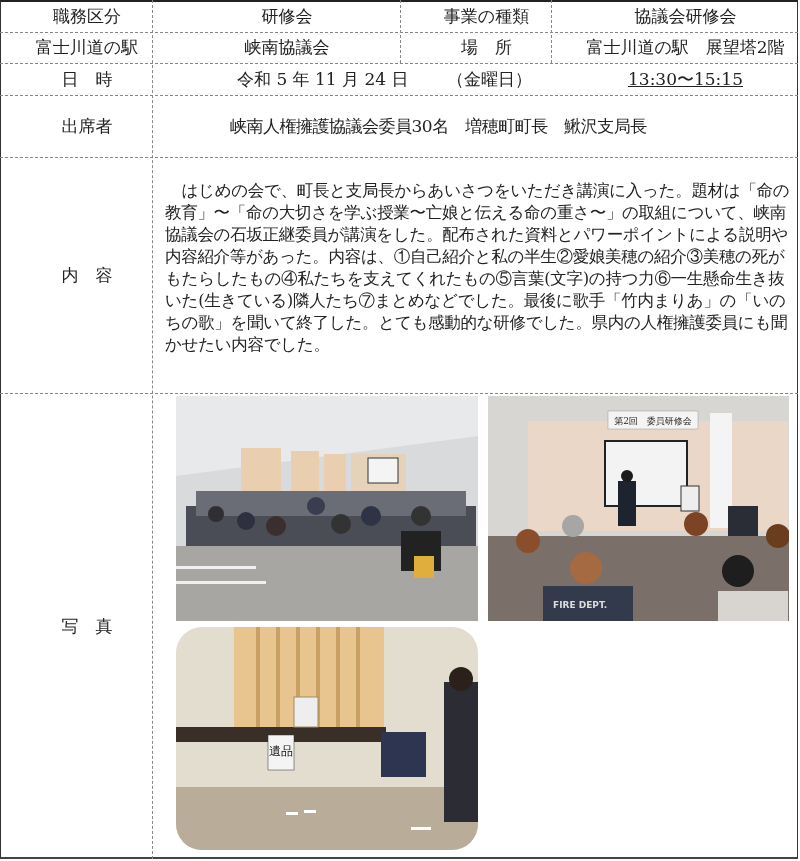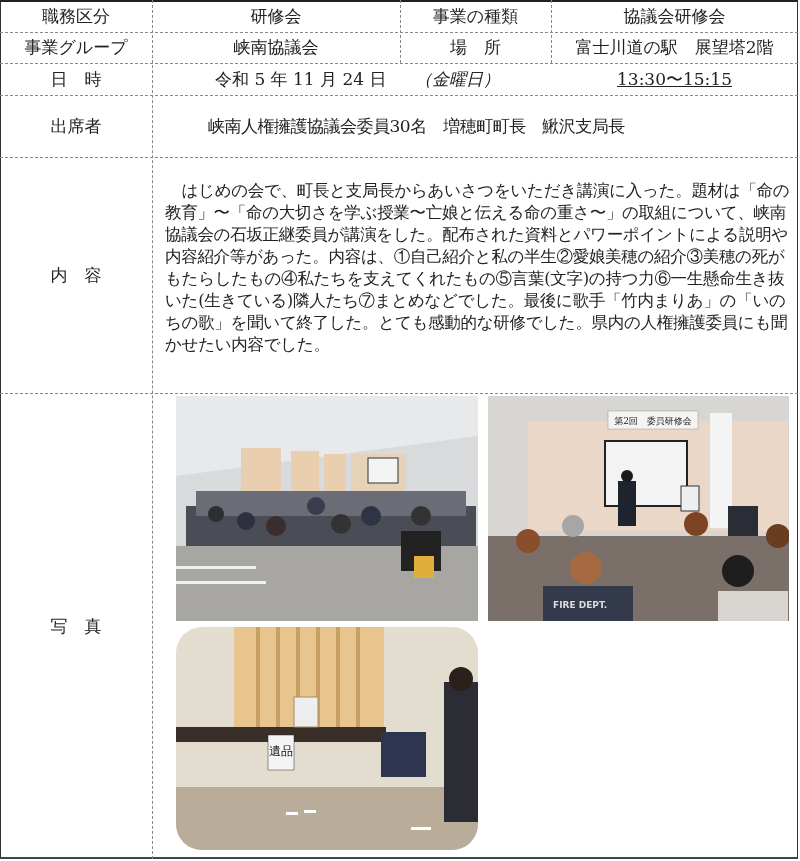"職務区分" .cell { padding-left: none -> 22px }
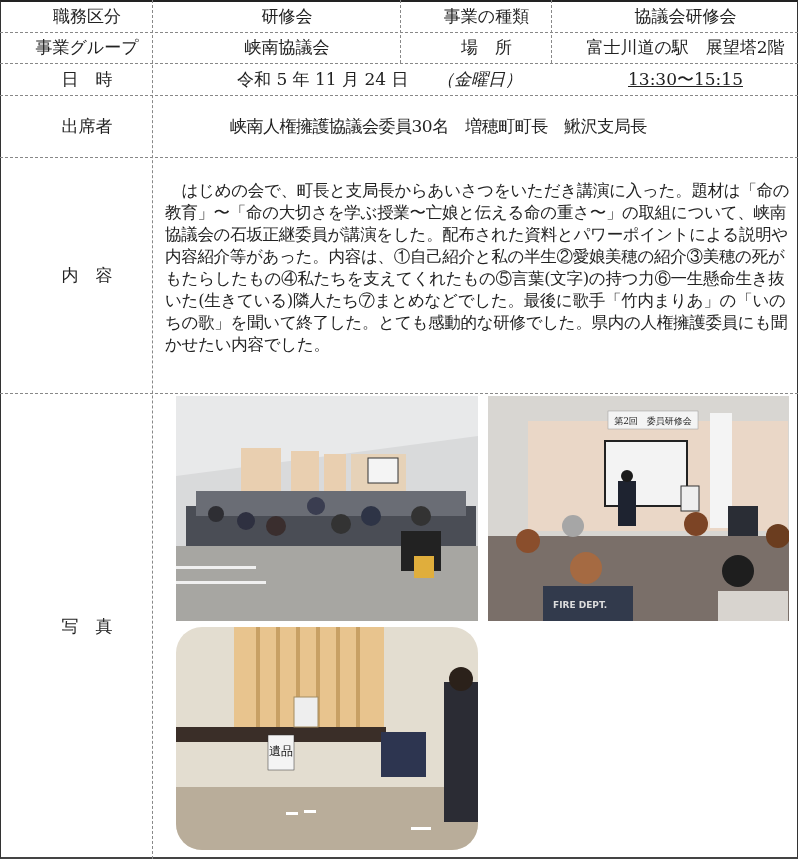"事業グループ" div.cell { text: 事業グループ -> 富士川道の駅 }
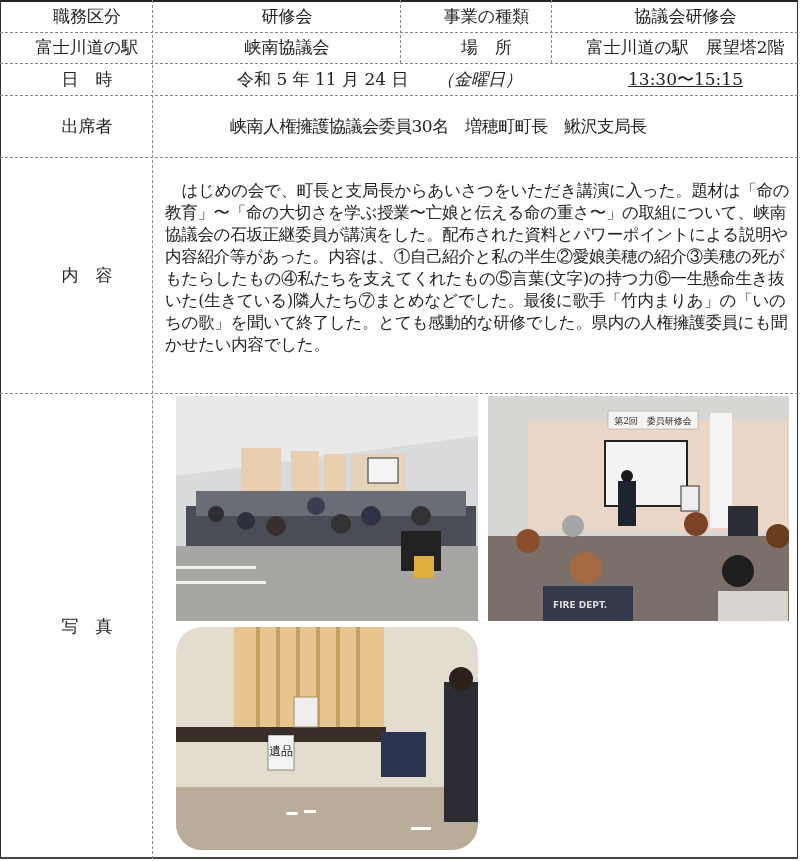"（金曜日）" div.cell { font-style: italic -> none; left: 415px -> 425px }
